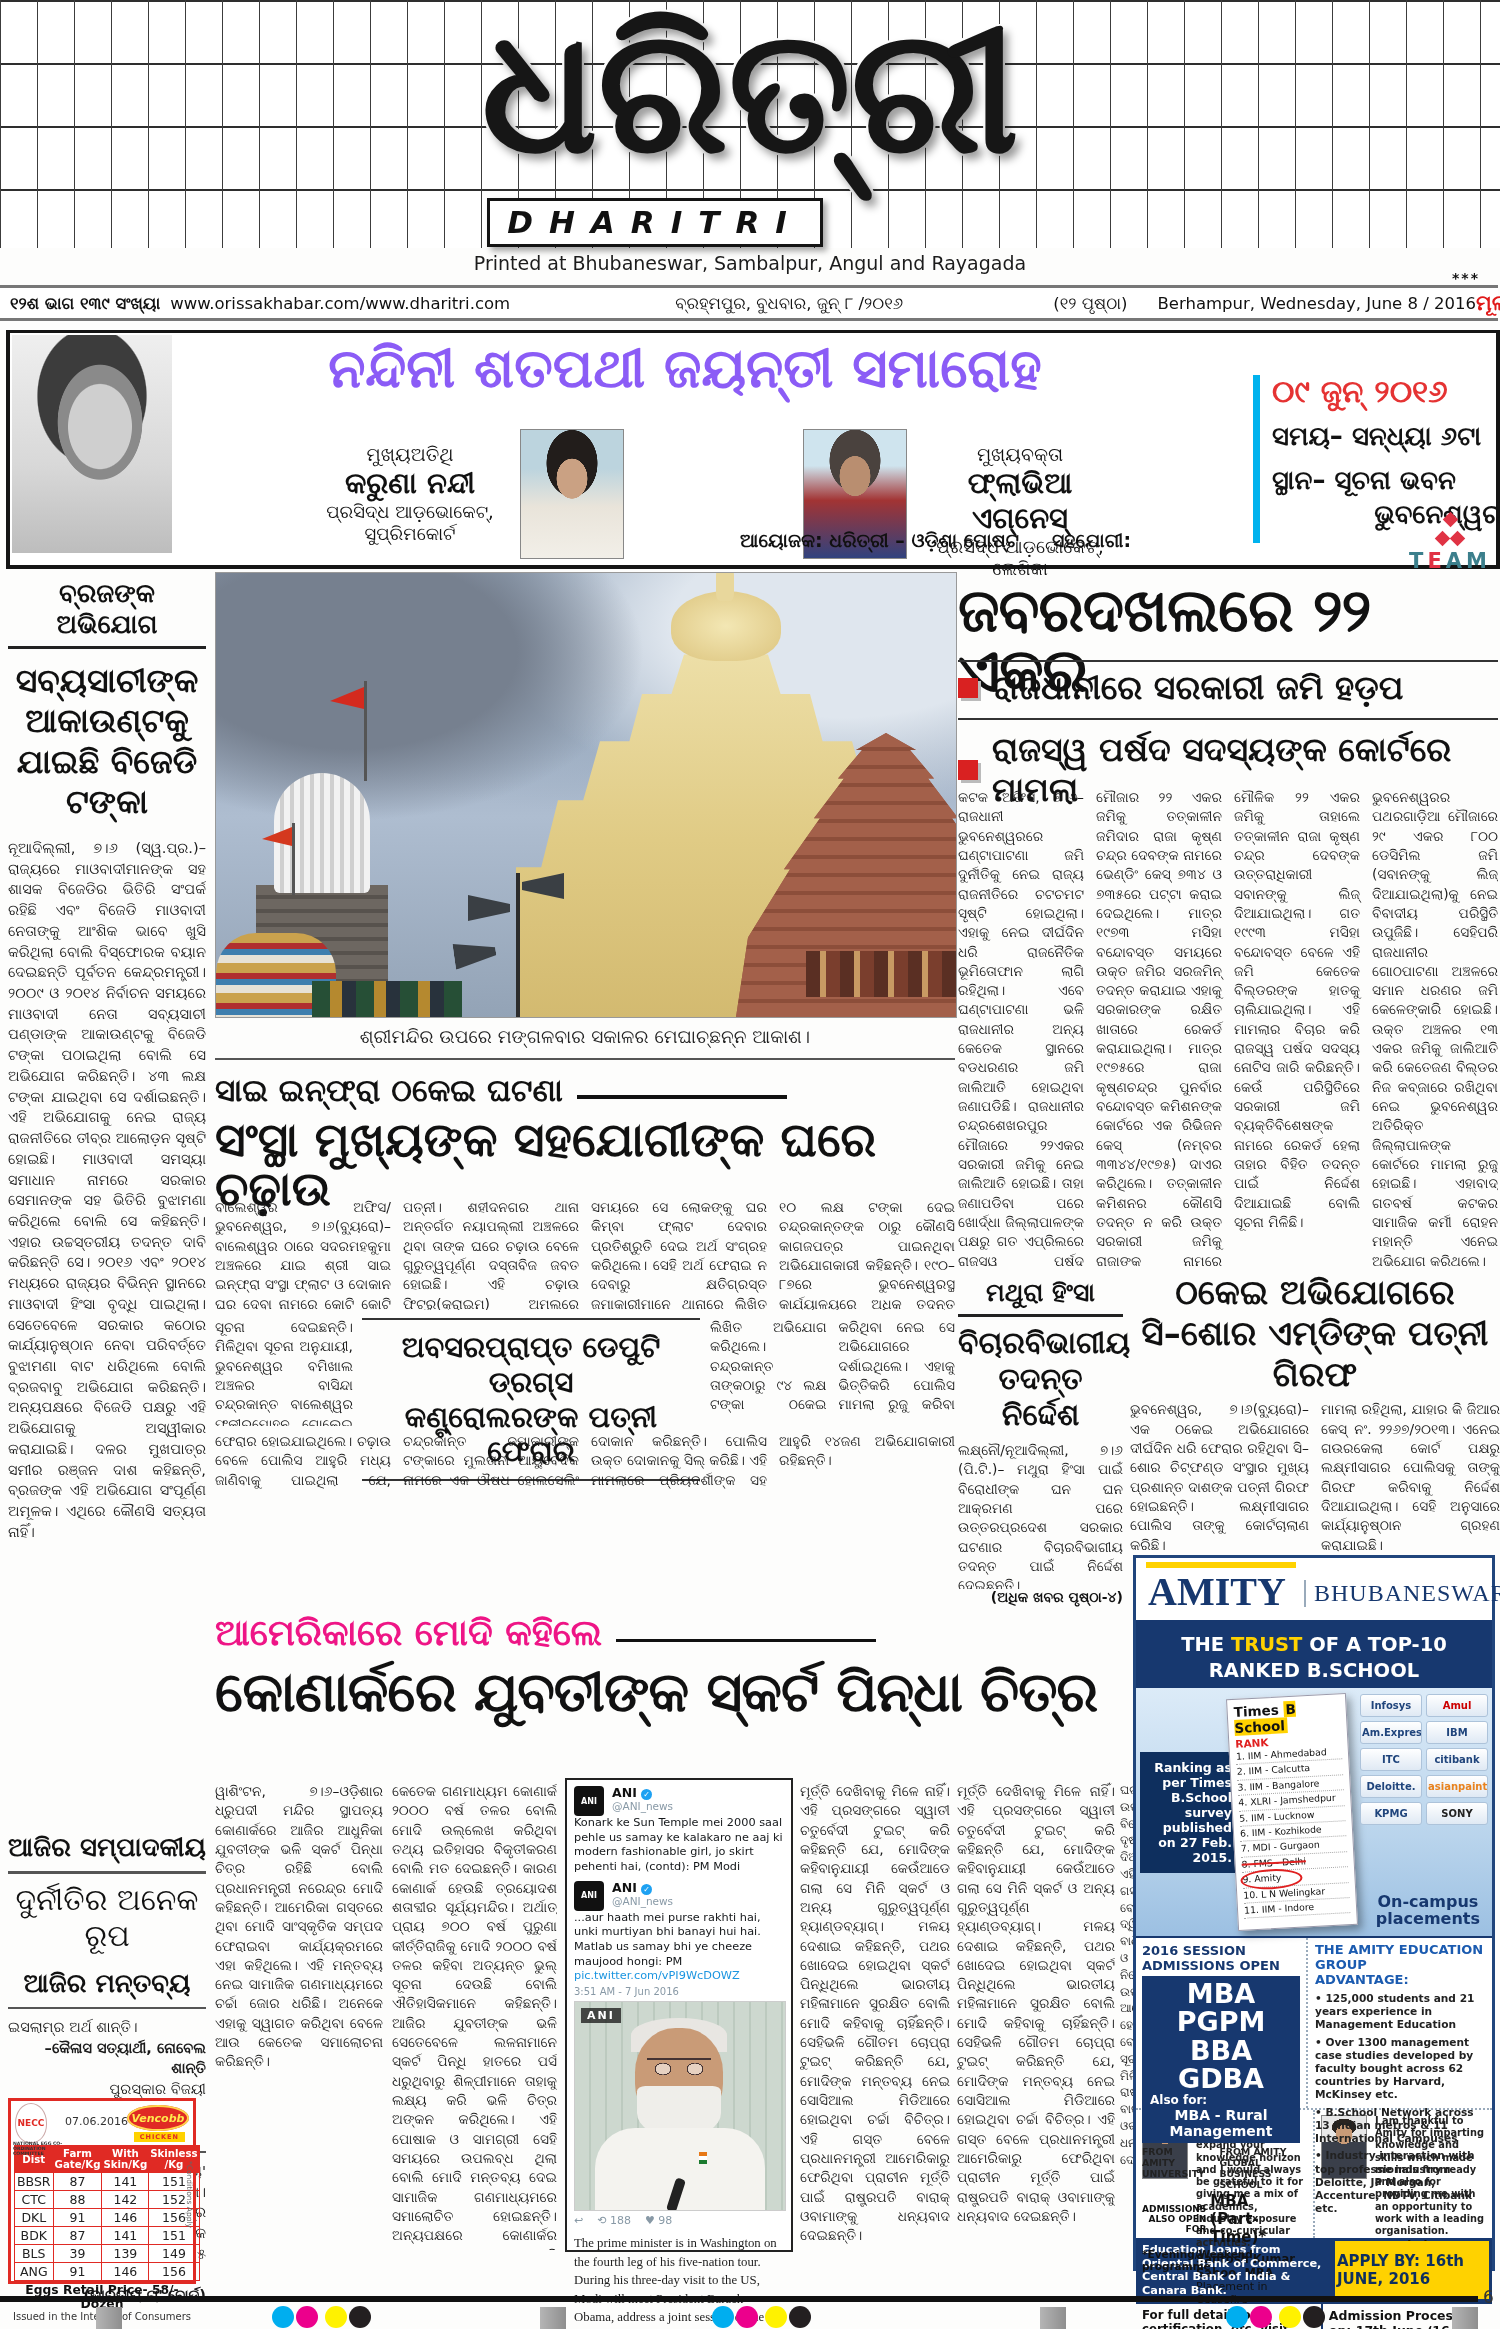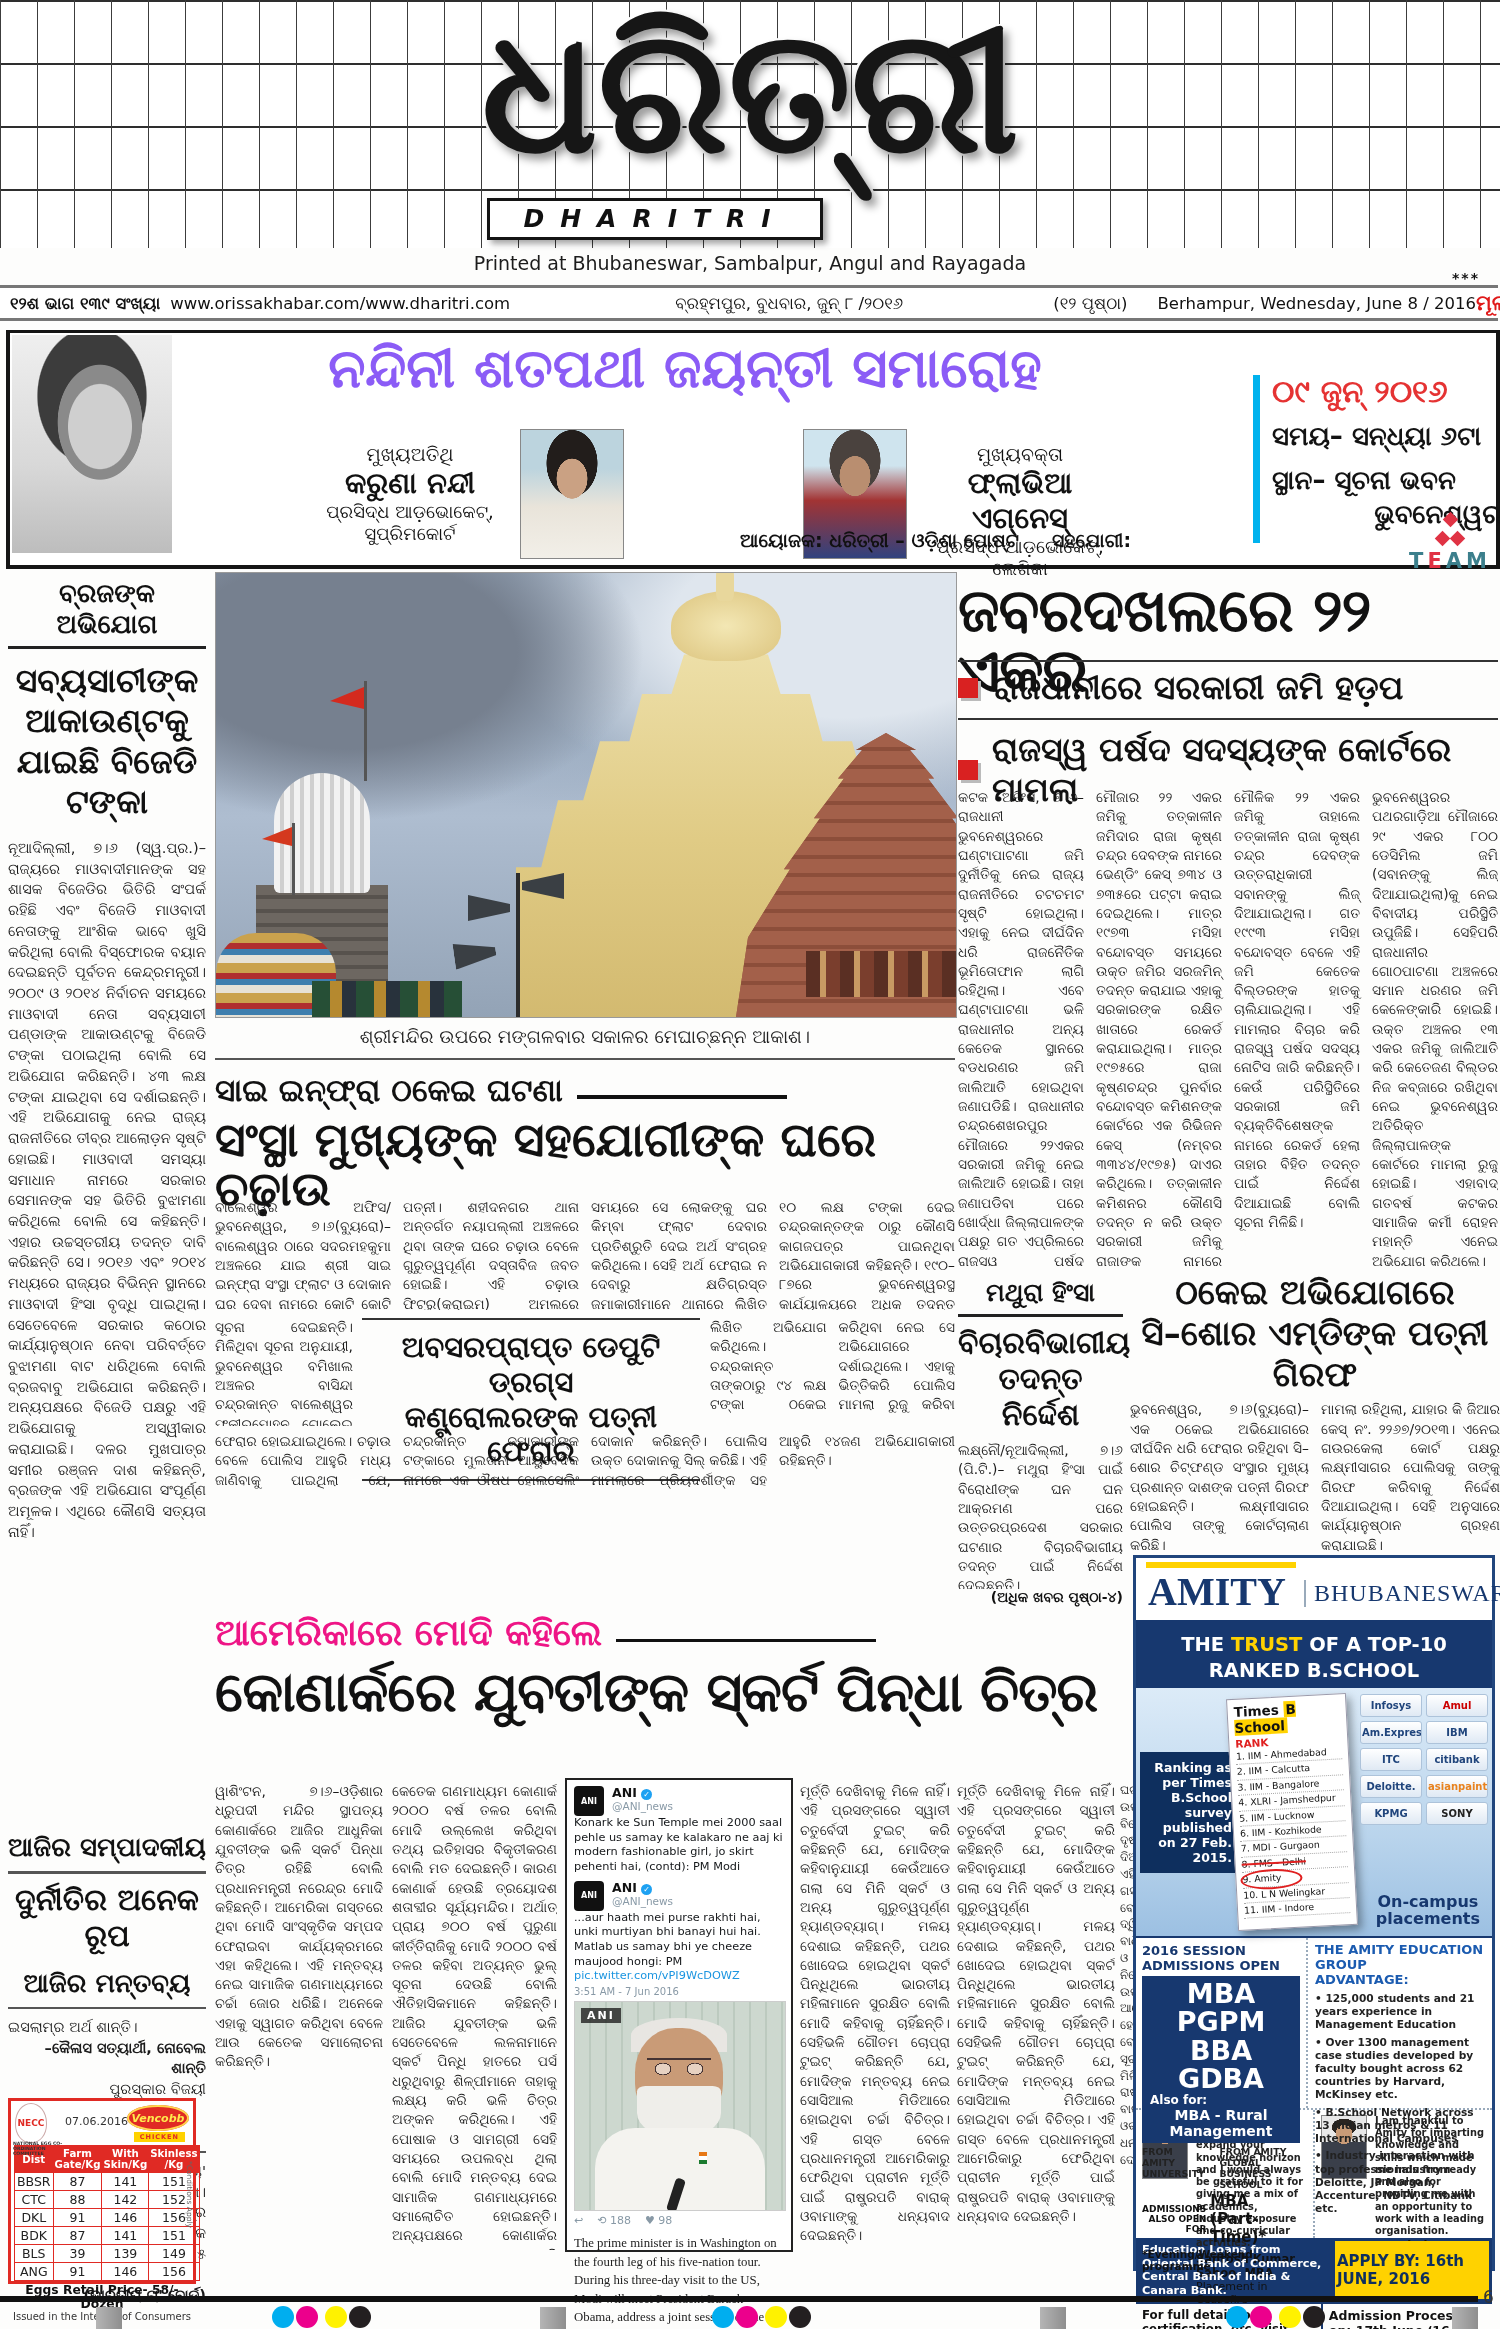"DHARITRI" .logo-latin { font-size: 25px -> 31px }
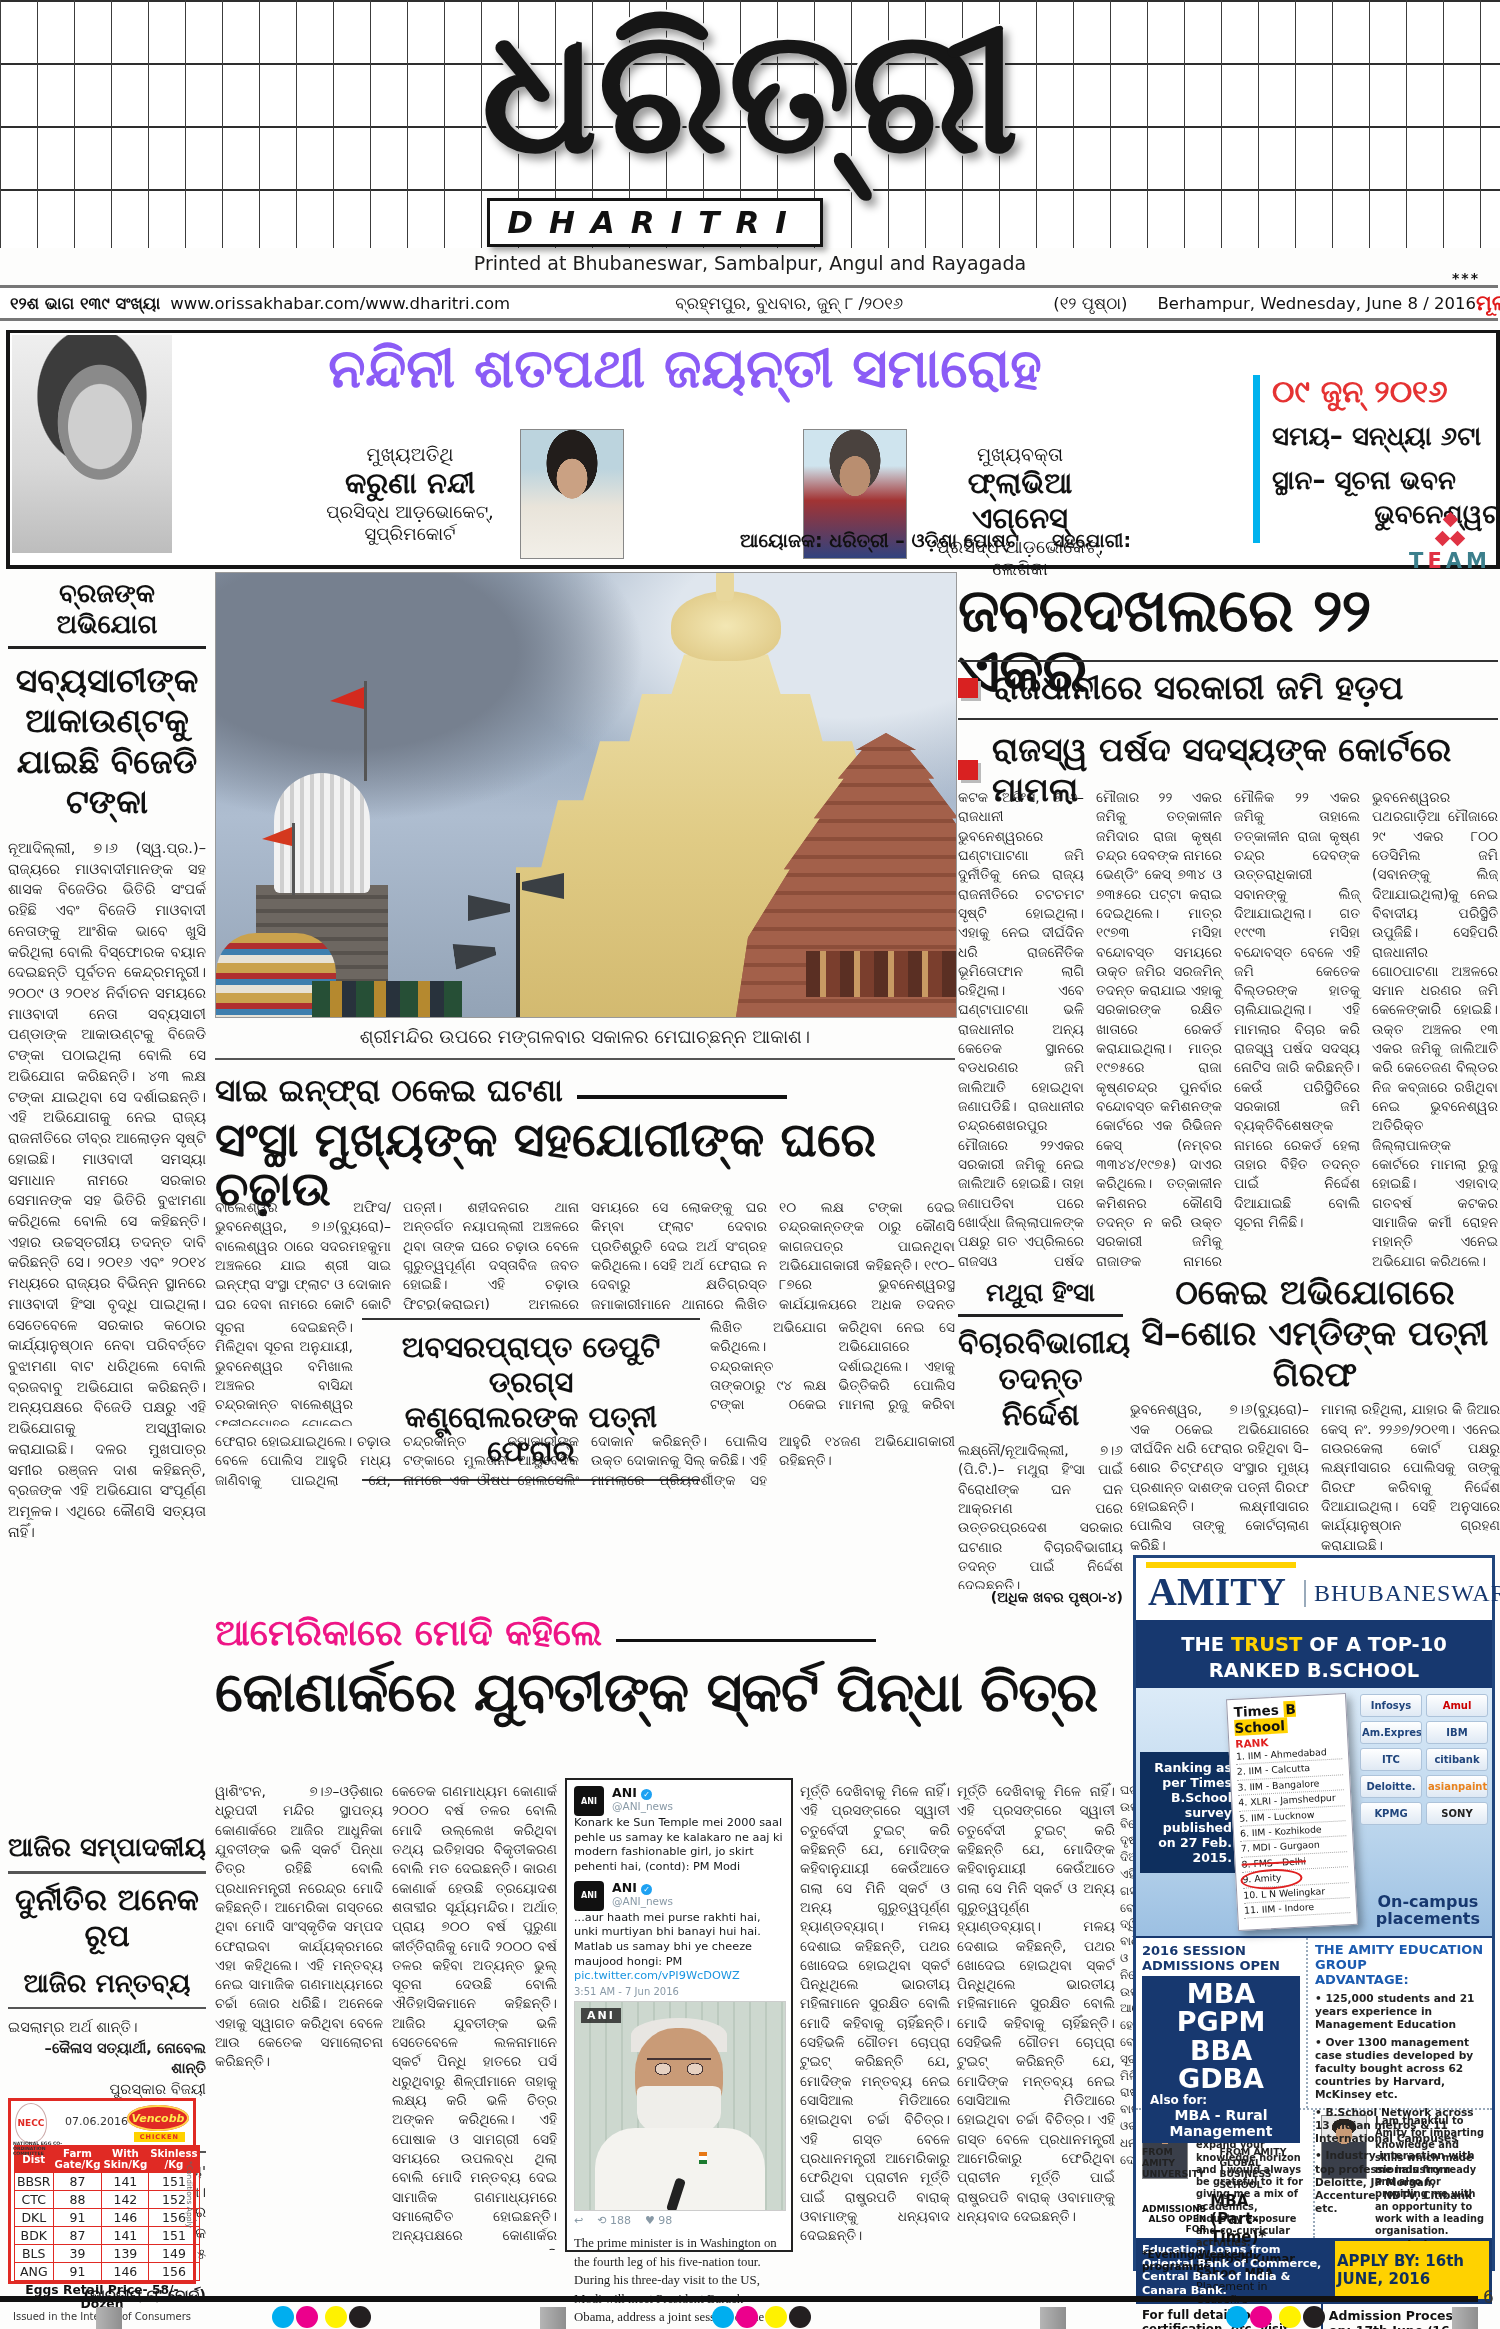"ଦୁର୍ନୀତିର ଅନେକ ରୂପ" .sec-head2 { font-weight: bold -> normal }
